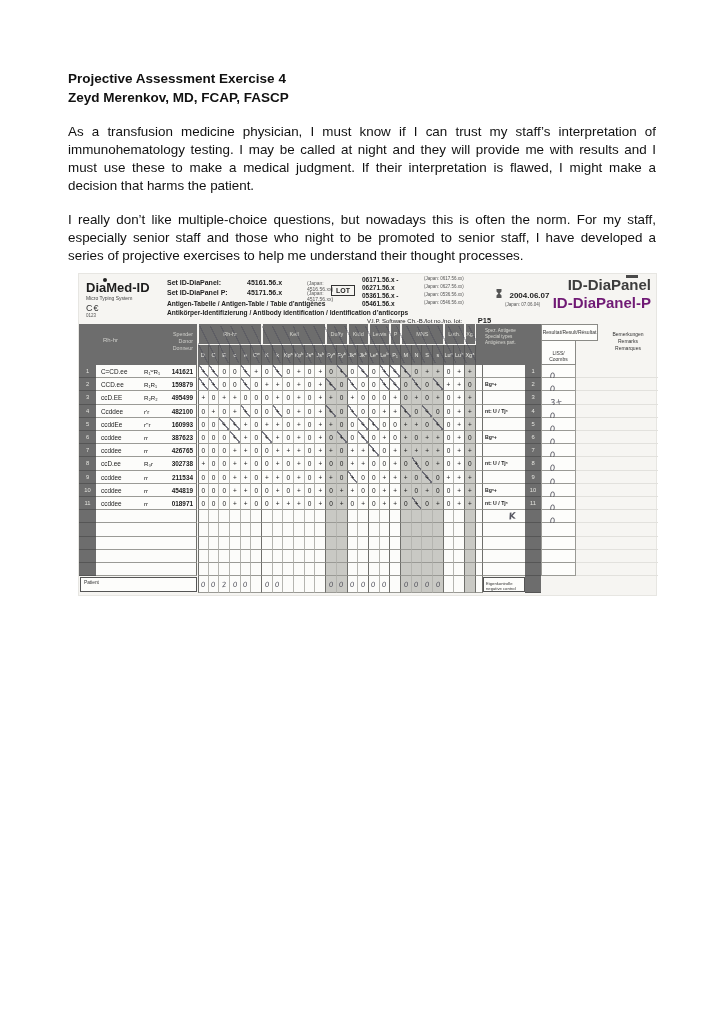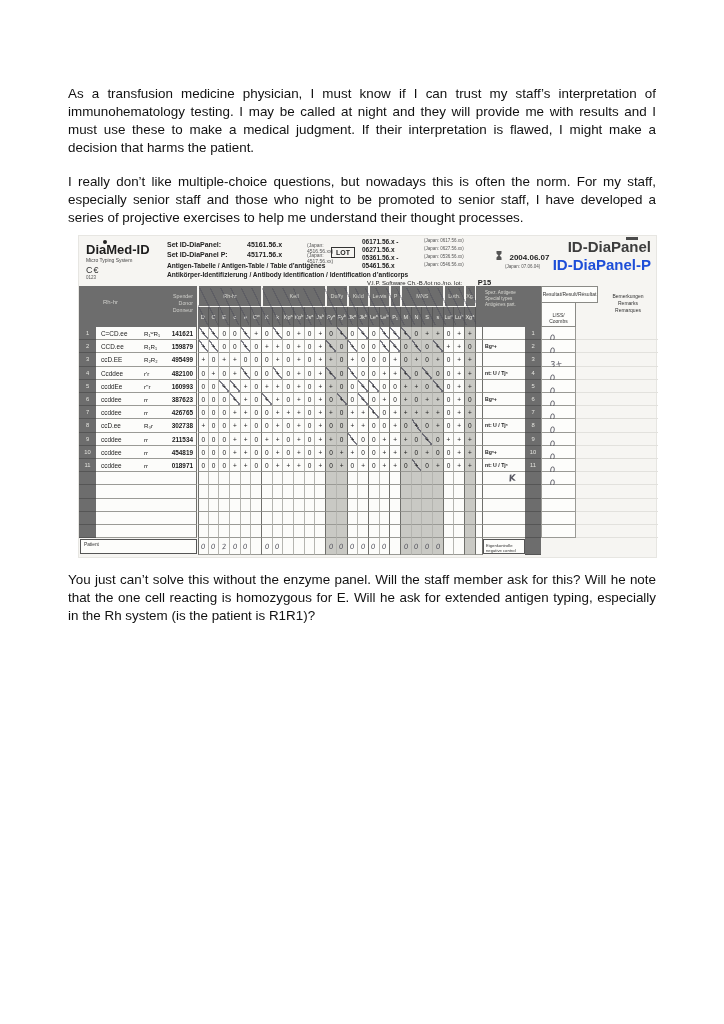"Projective Assessment Exercise 4" div.title-line { html: none -> <div>Projective Assessment Exercise 4</div> }
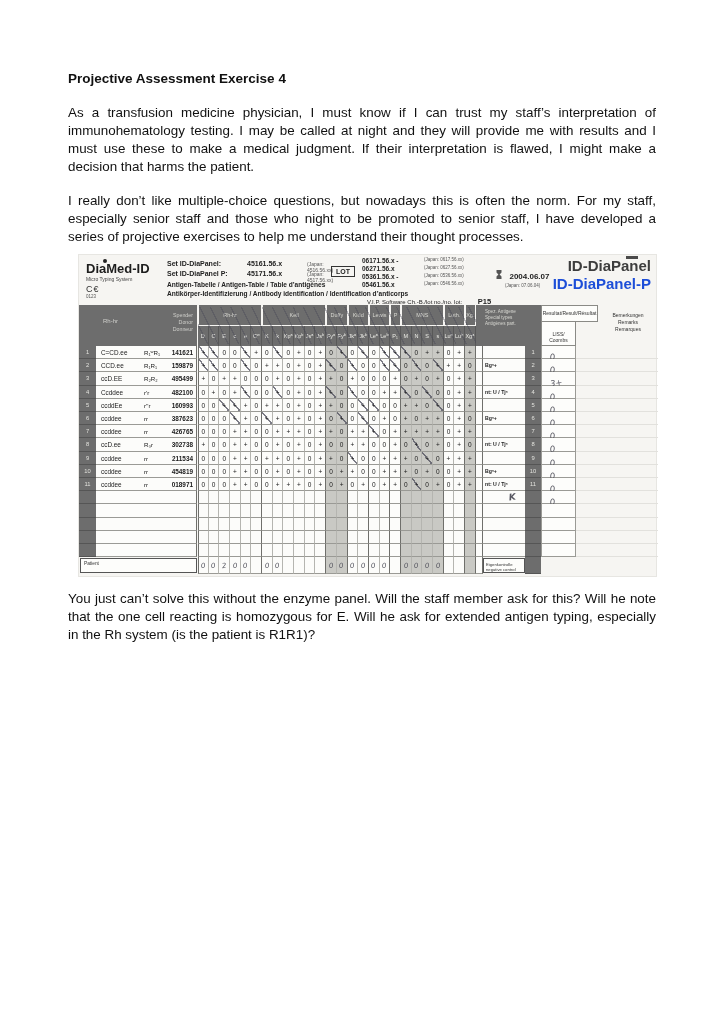"Zeyd Merenkov, MD, FCAP, FASCP" div.title-line { html: none -> <div>Zeyd Merenkov, MD, FCAP, FASCP</div> }
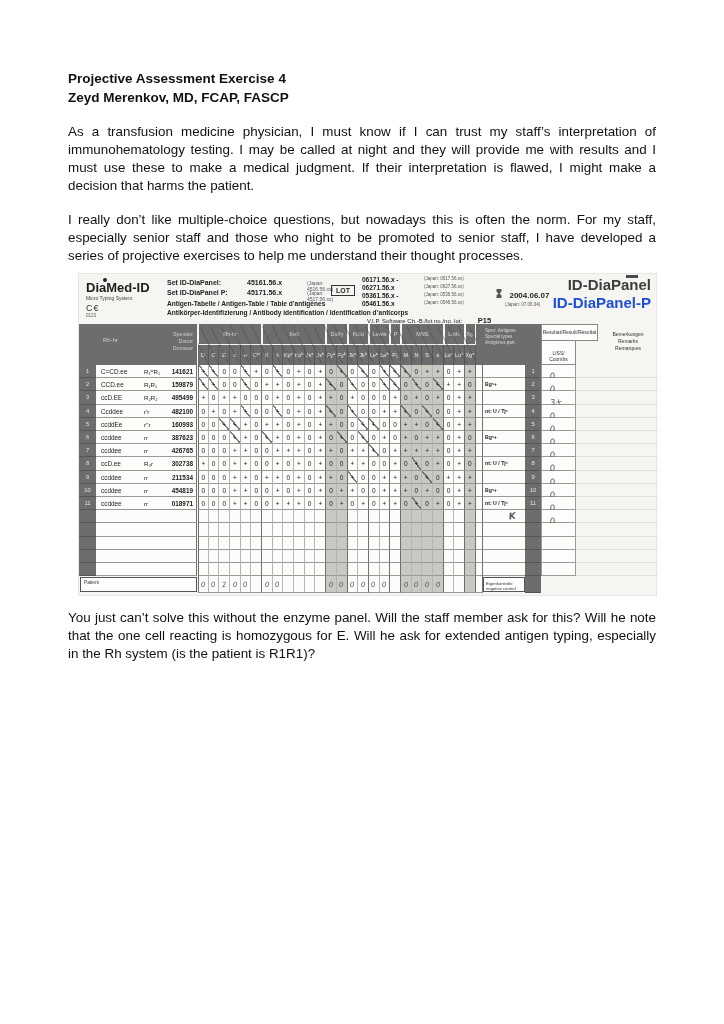"ID-DiaPanel-P" div { color: #1d4ed8 -> #701a75 }
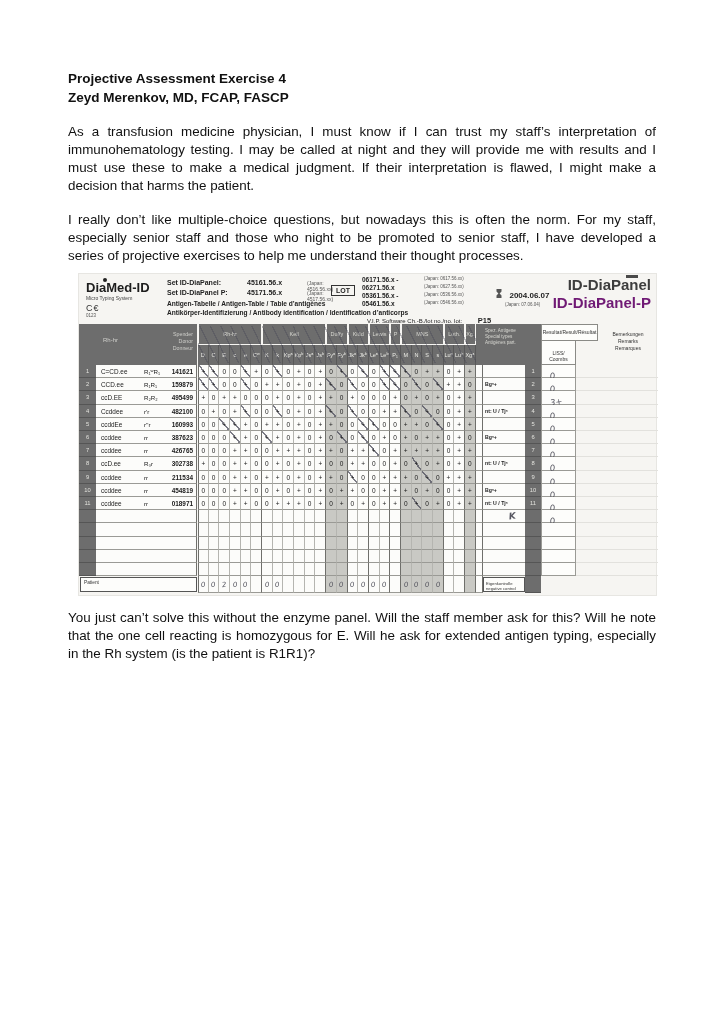"You just can’t solve this" p.para { html: <p>You just can’t solve this without the enzyme panel. Will the staff member ask for this? Will he note that the one cell reacting is homozygous for E. Will he ask for extended antigen typing, especially in the Rh system (is the patient is R1R1)?</p> -> none }
